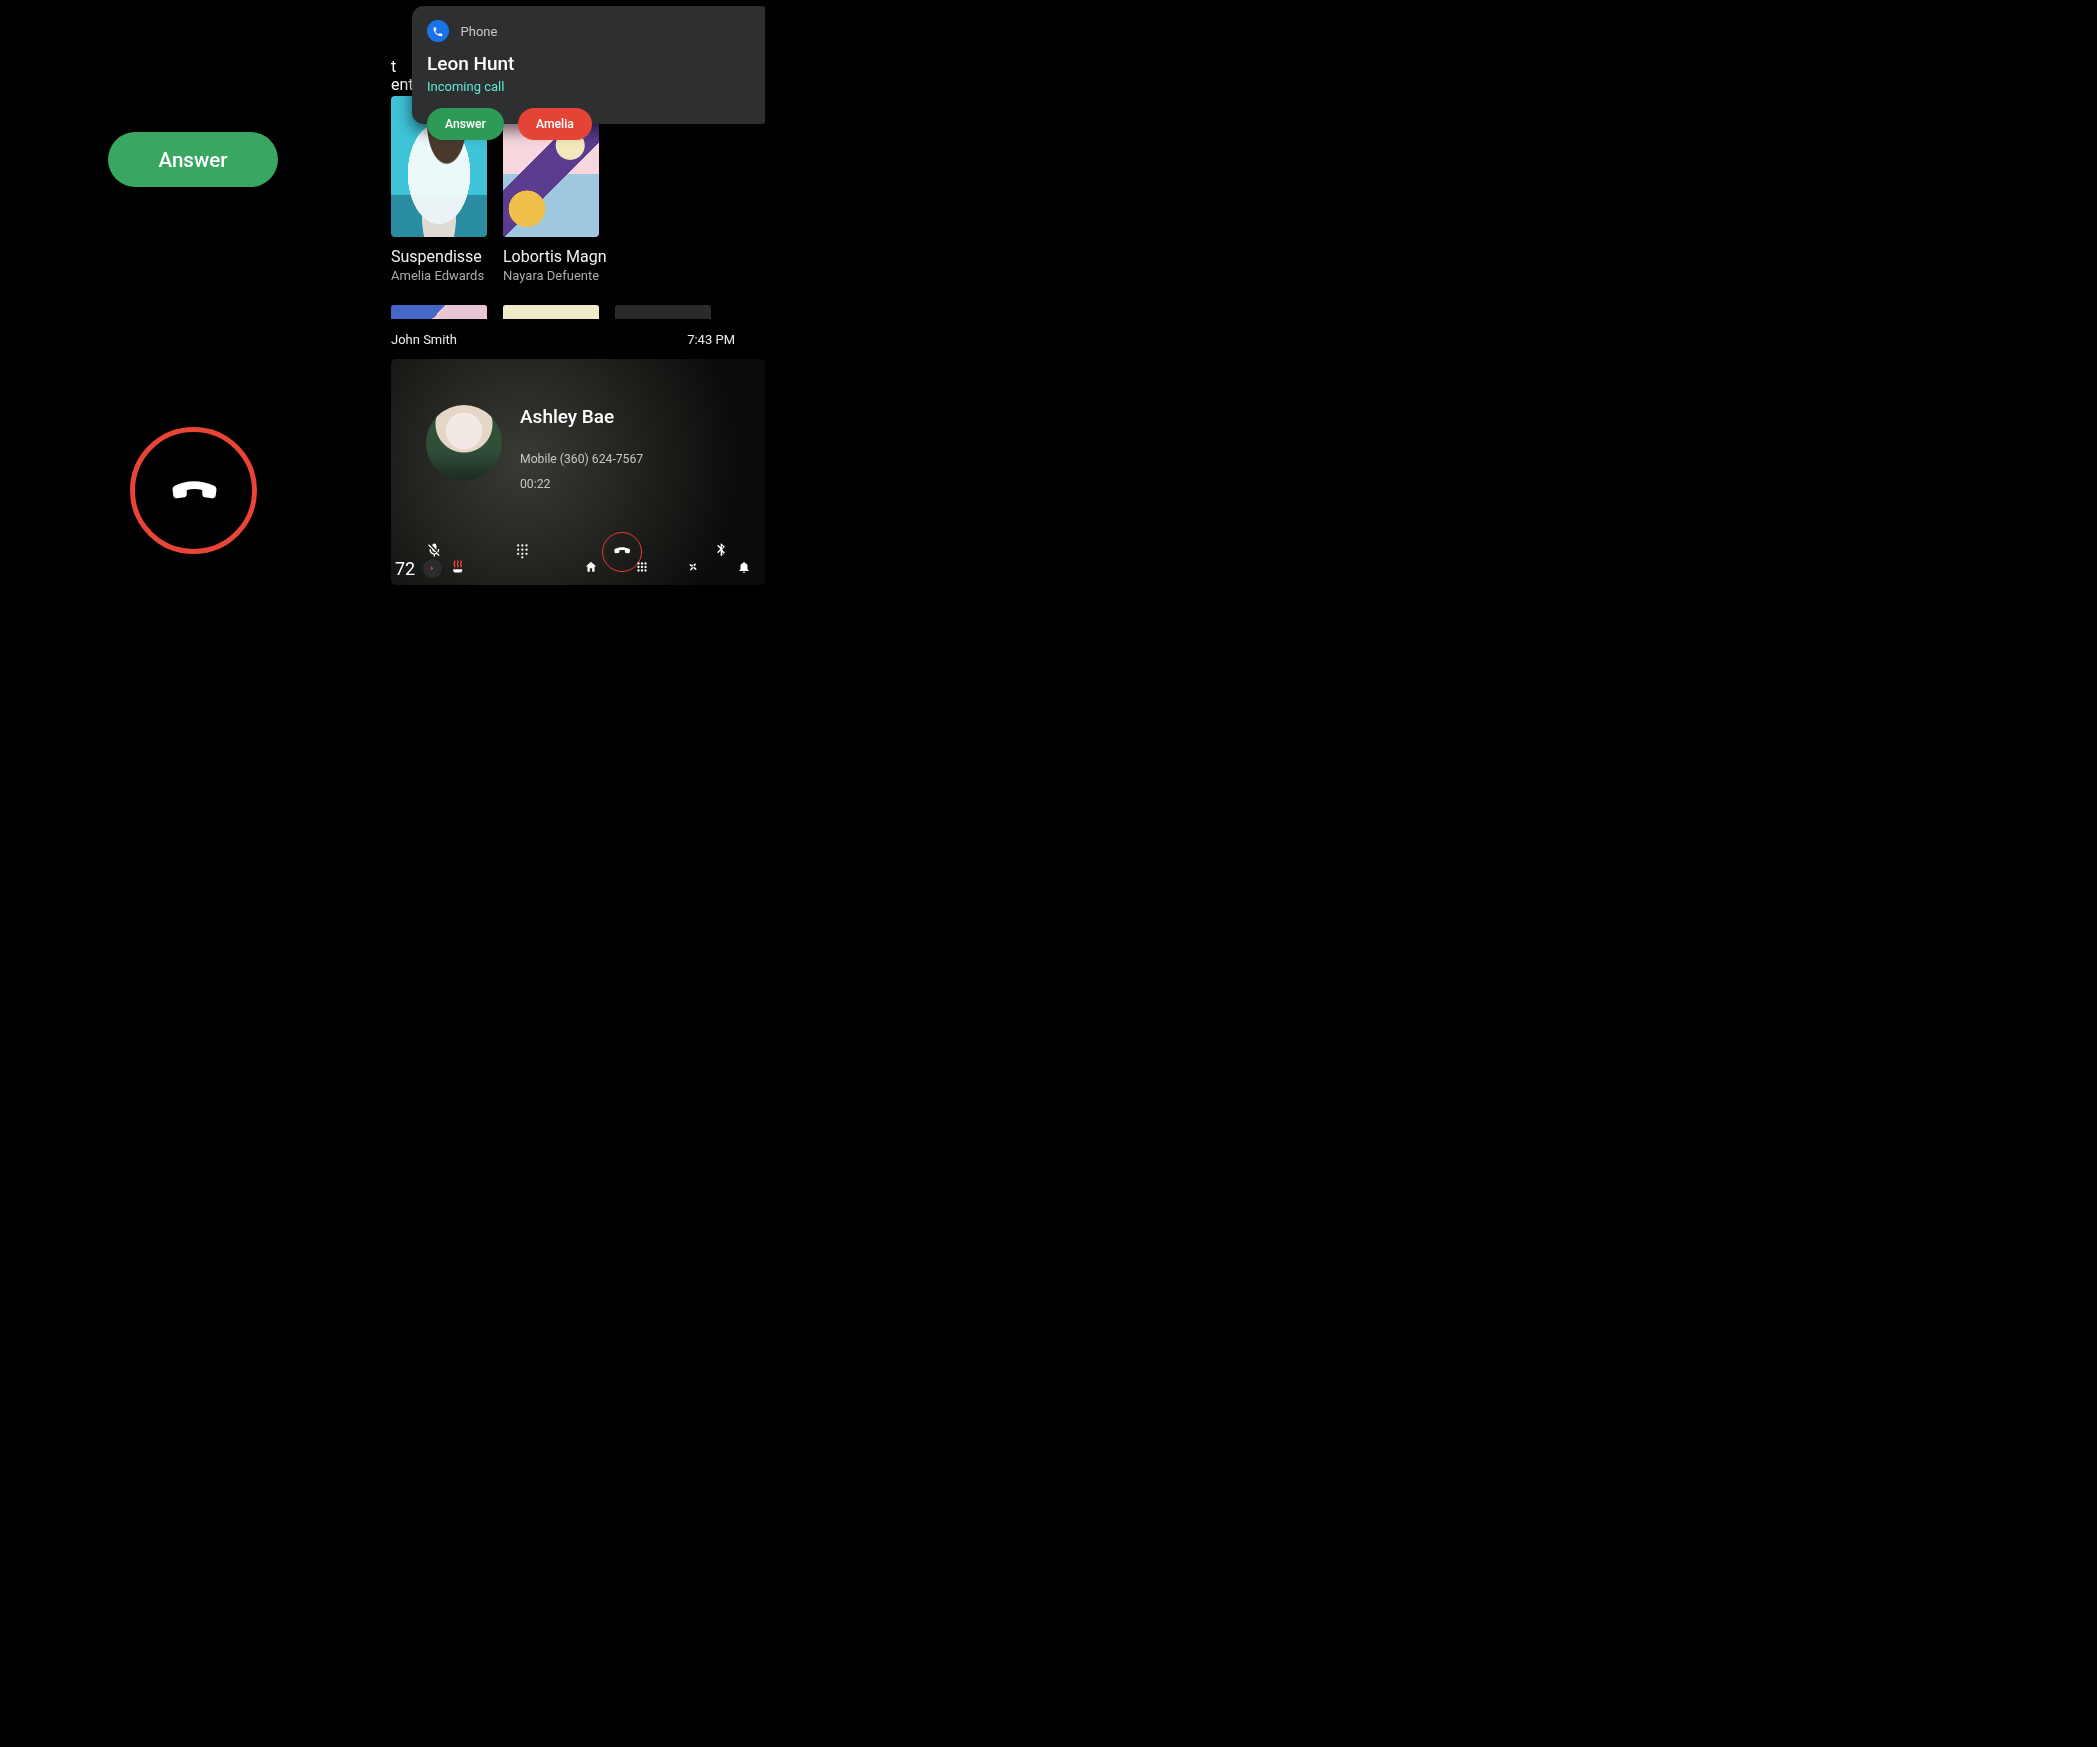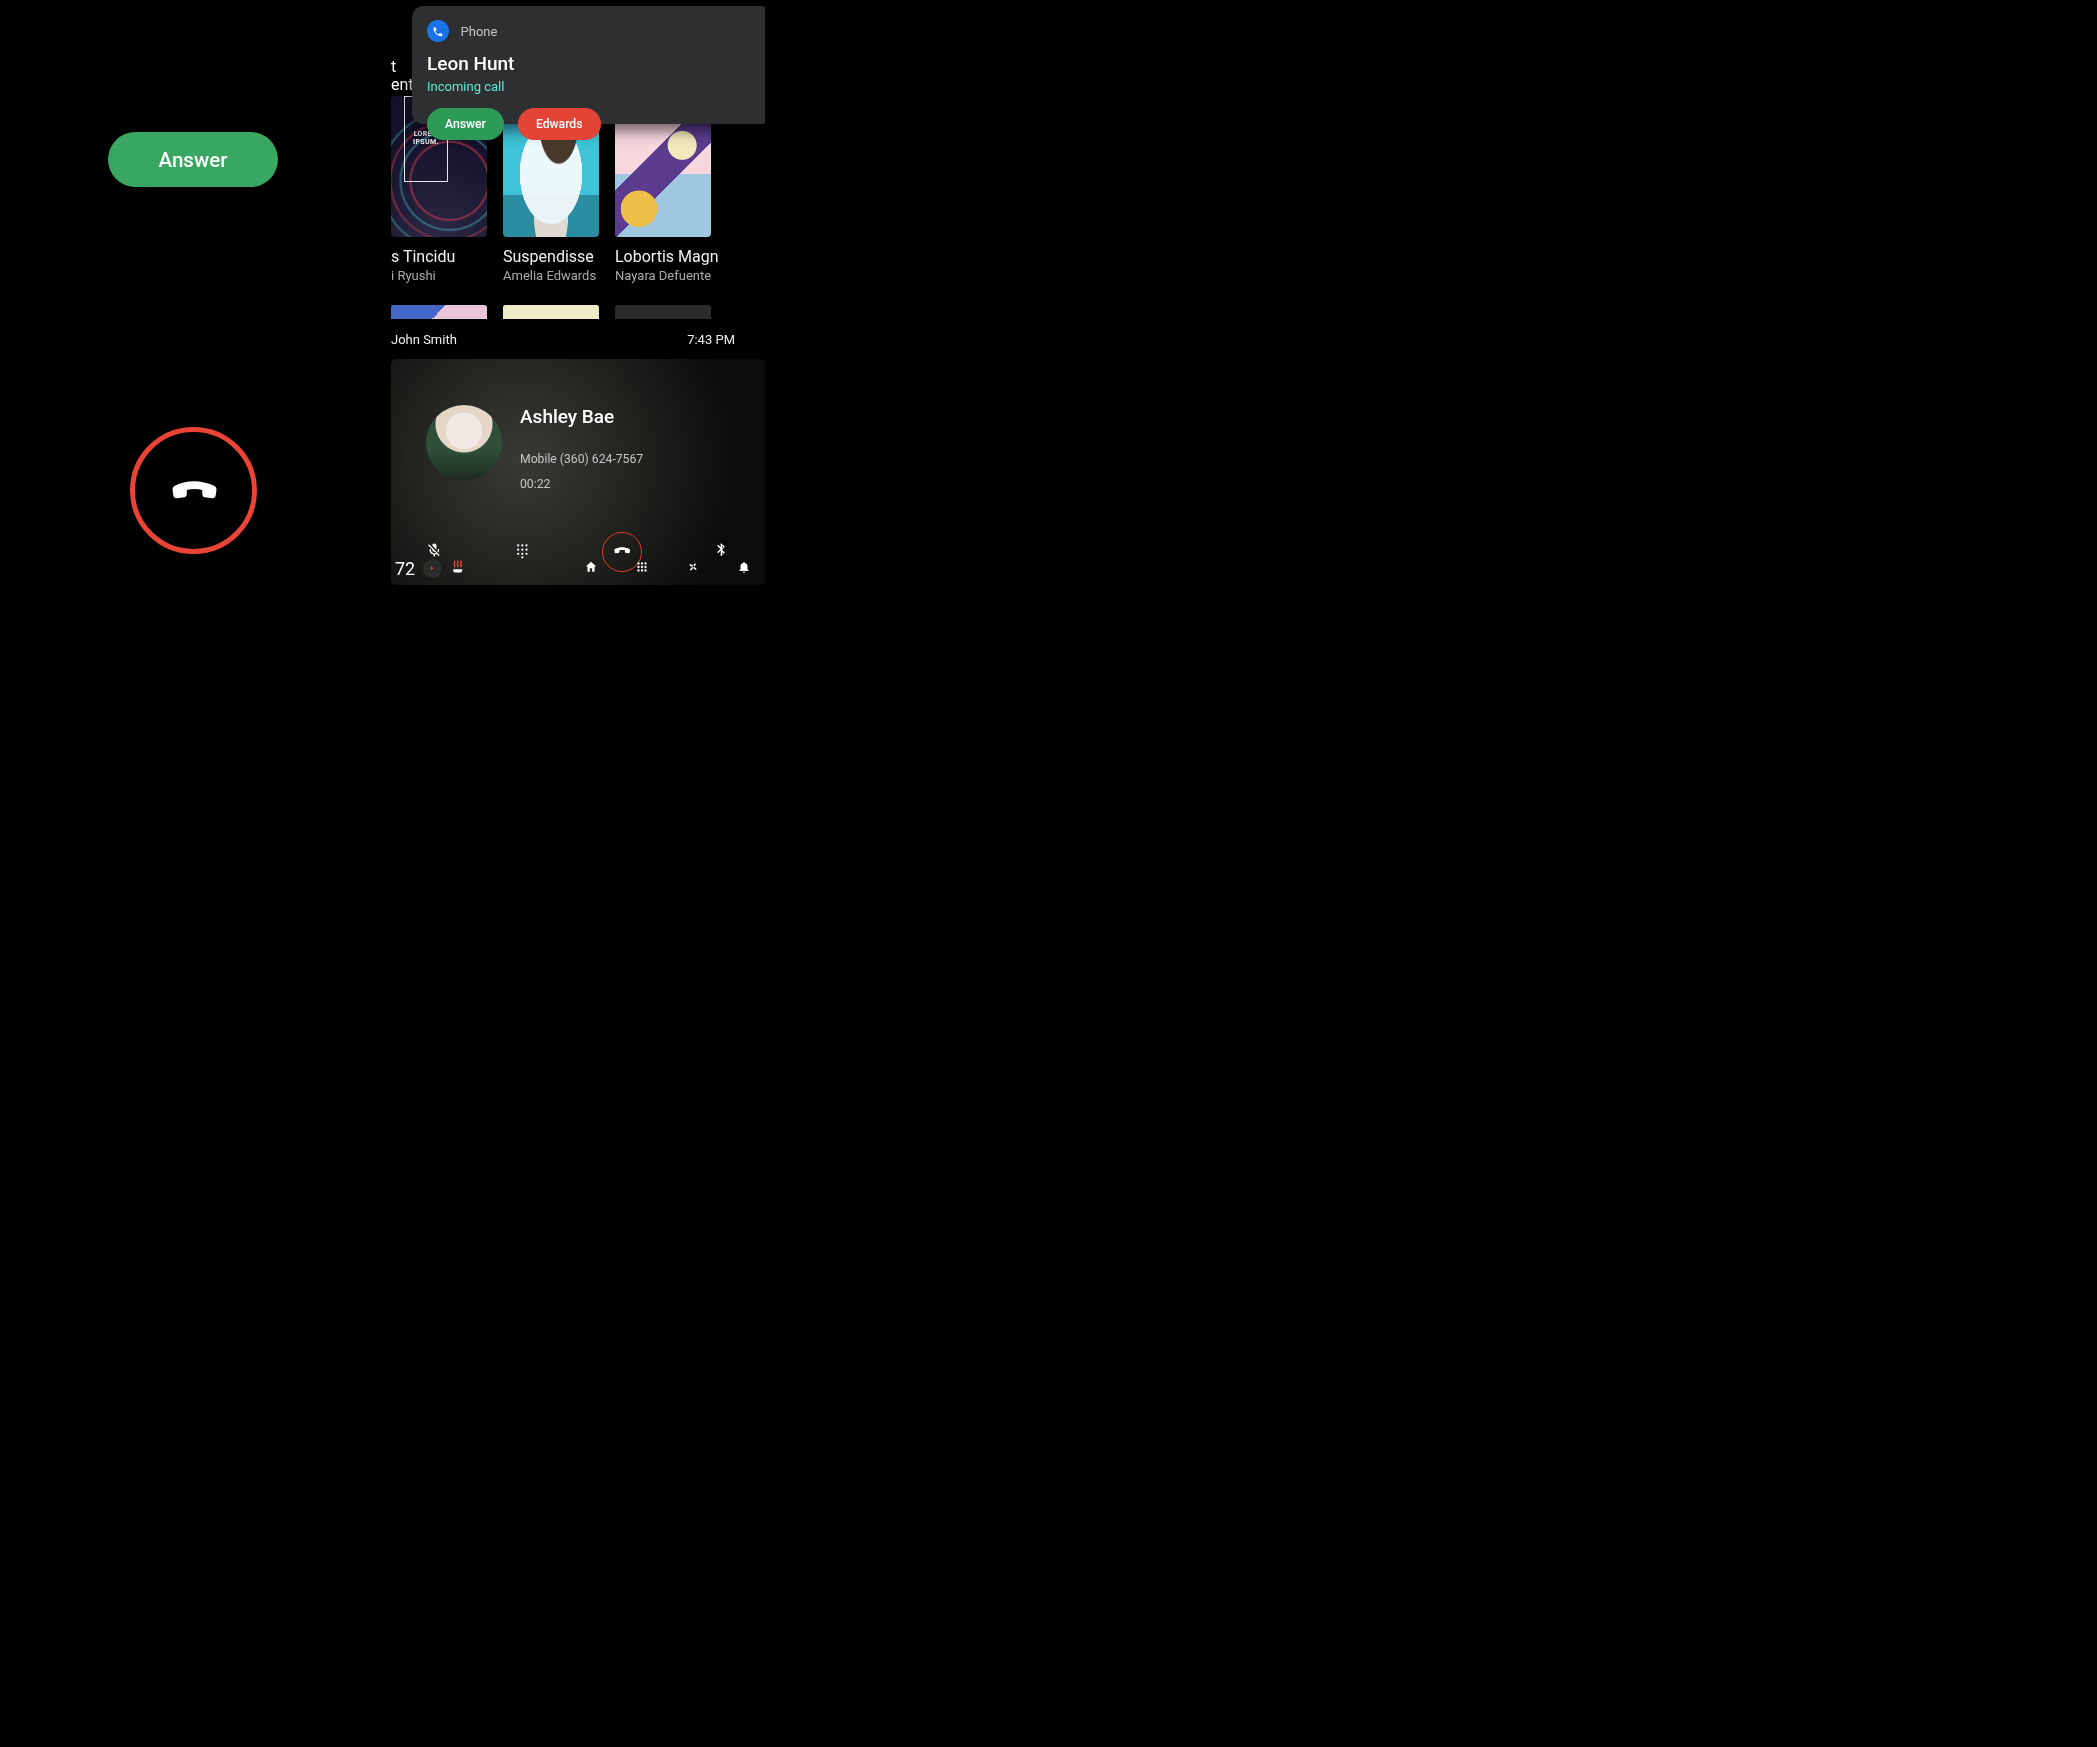"Edwards" span { text: Edwards -> Amelia }
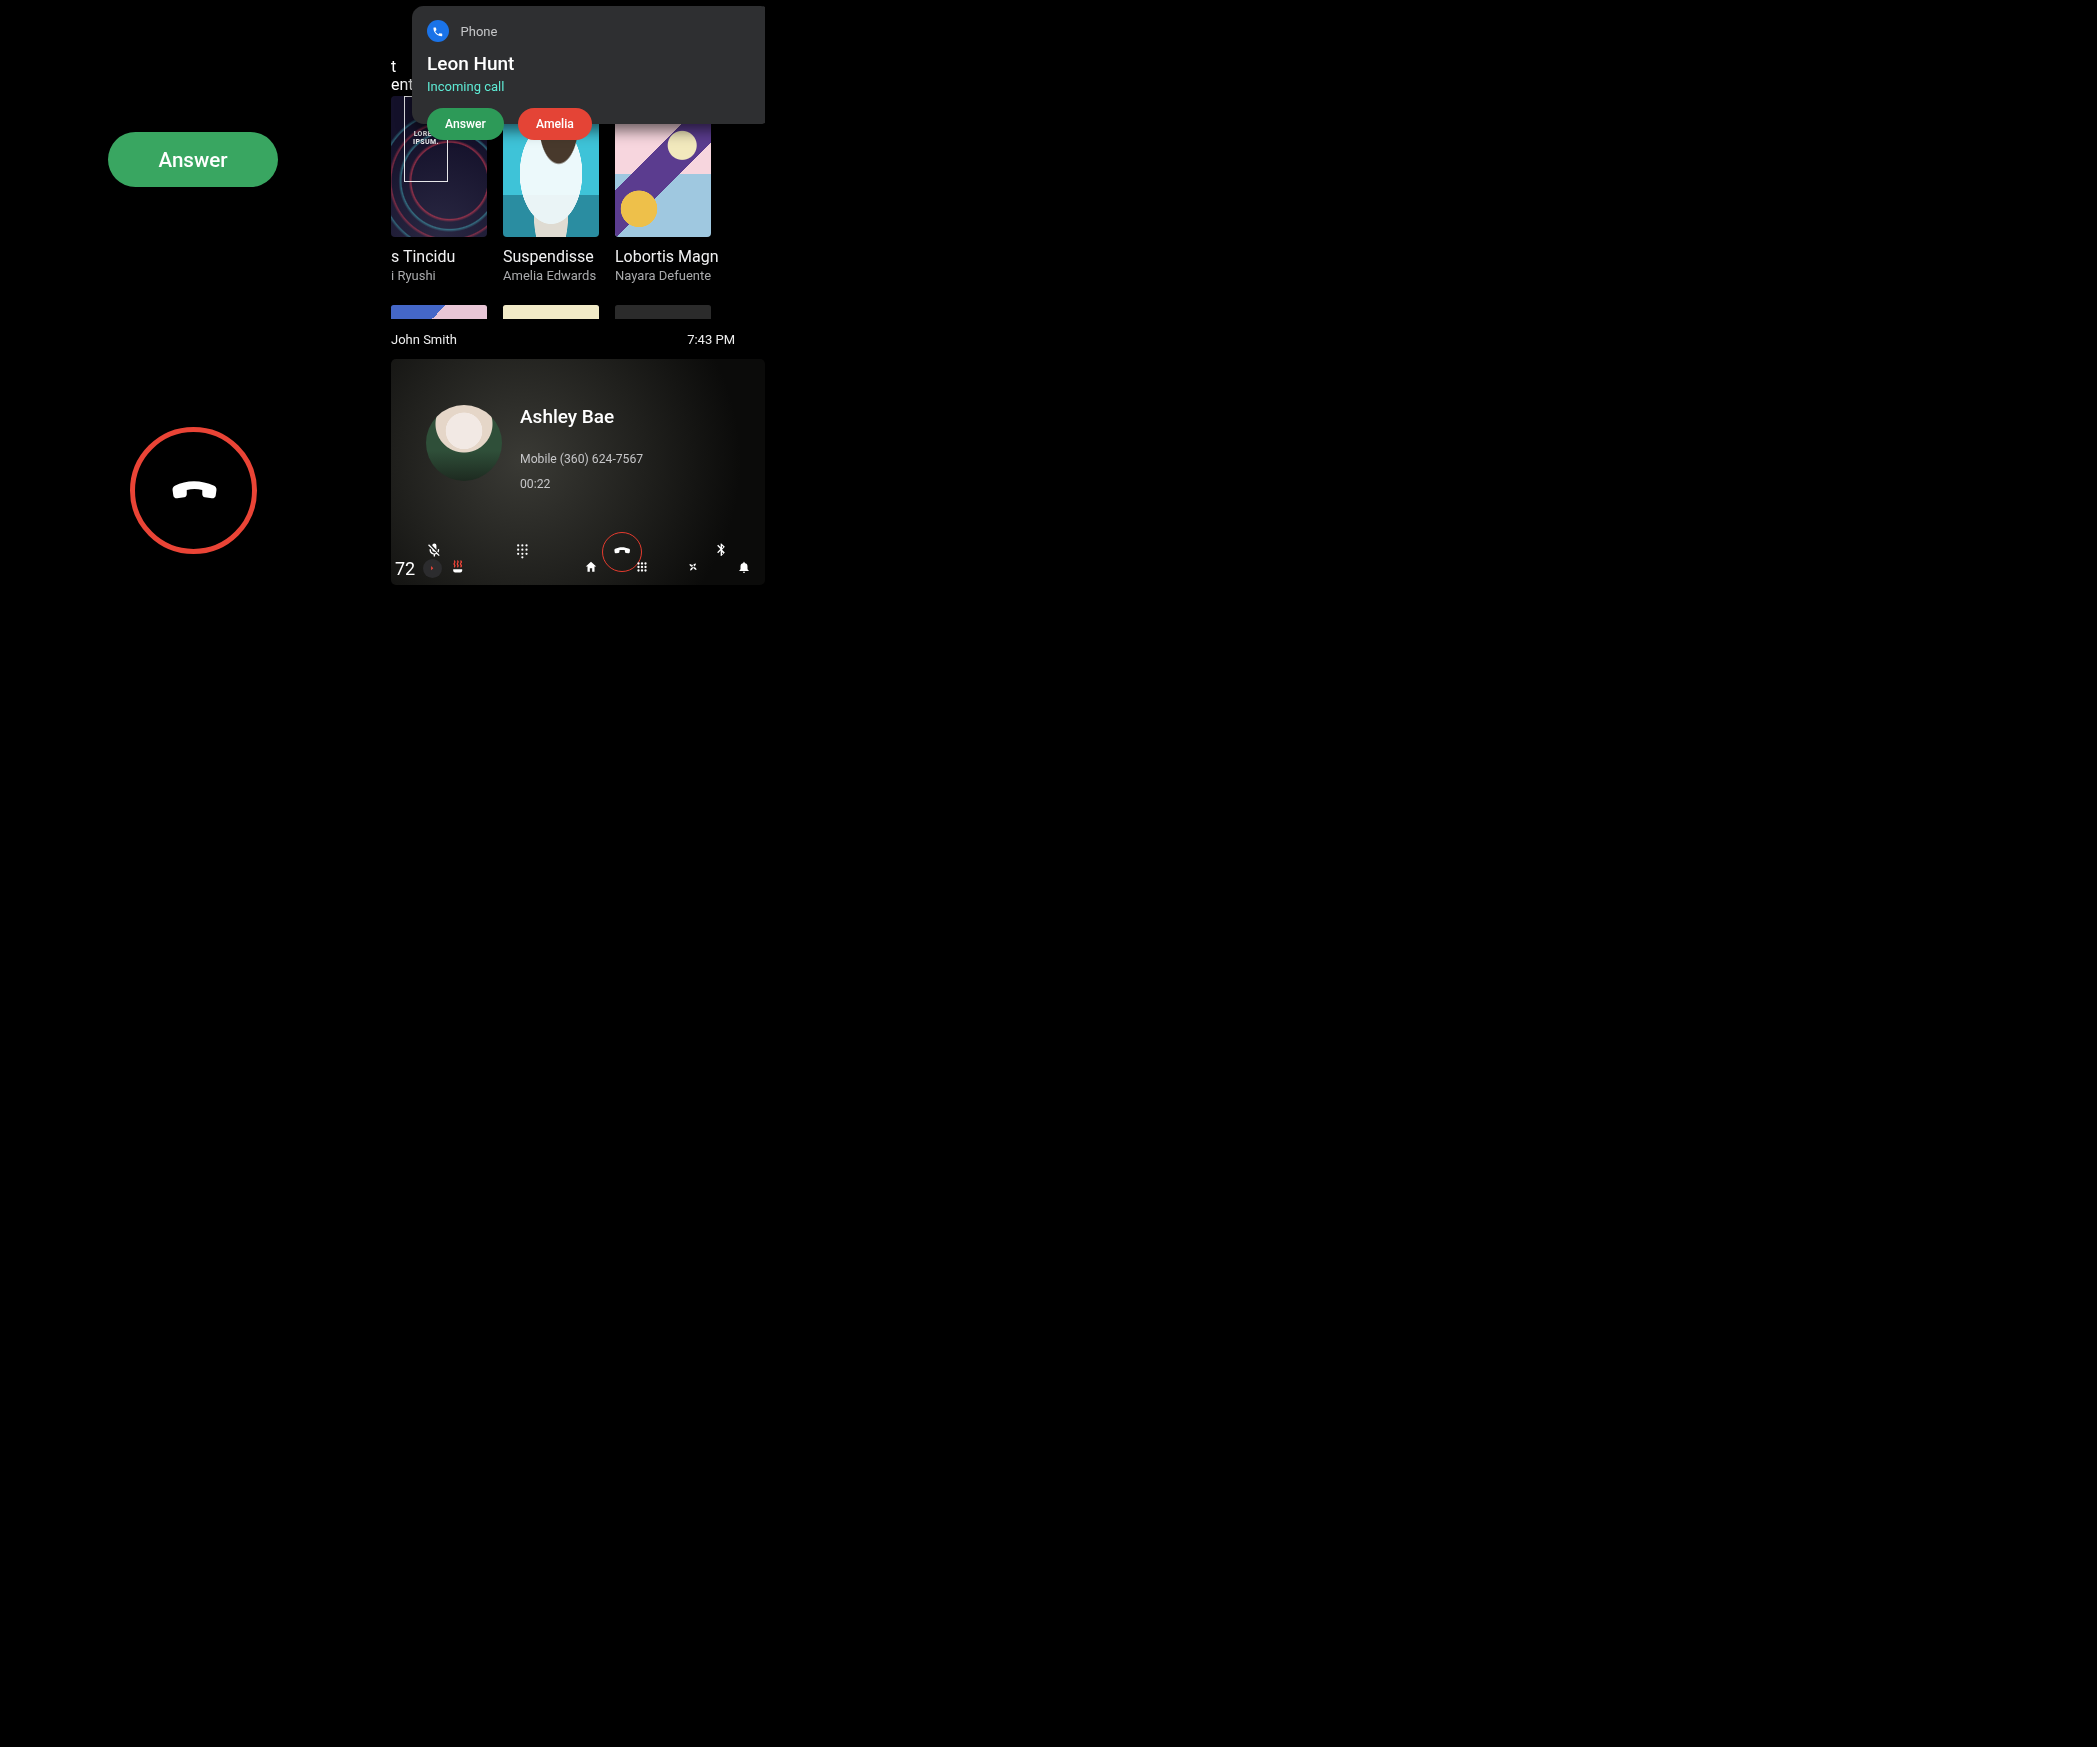"s Tincidu" div.card { html: <div> <div> <div></div> <div> <span>LOREM IPSUM.</span> </div> </div> <div>s Tincidu</div> <div>i Ryushi</div> </div> -> none }
